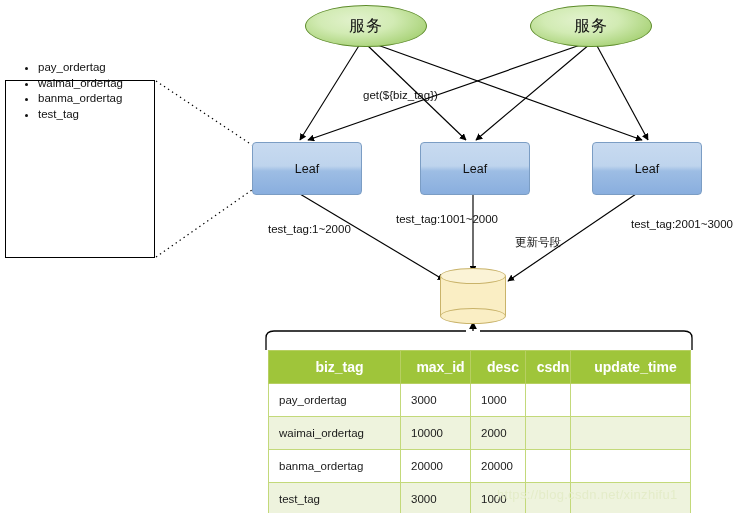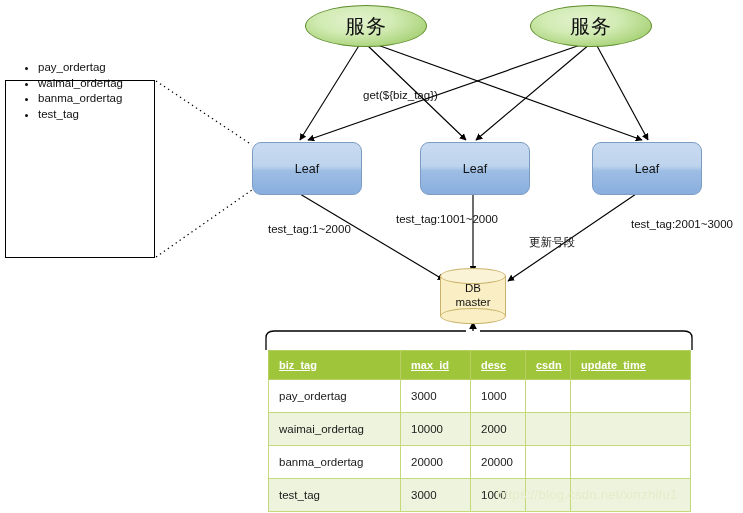"服务" .svc span { font-size: 20px -> 16px }
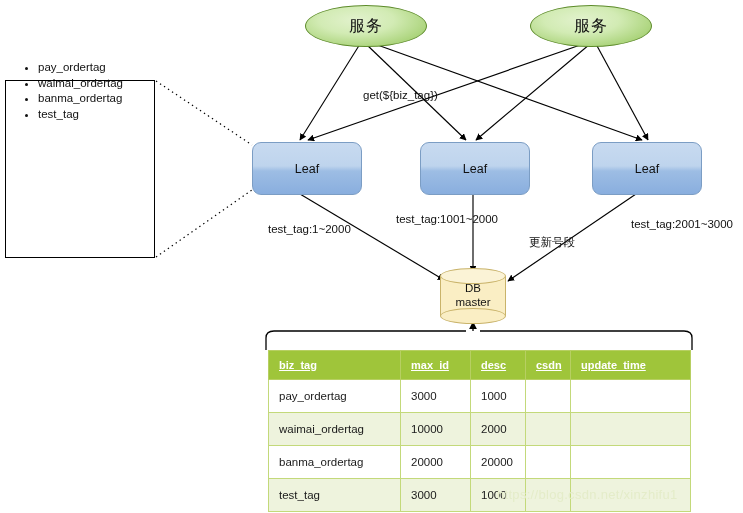"Leaf" .leaf { border-radius: 9px -> 4px }
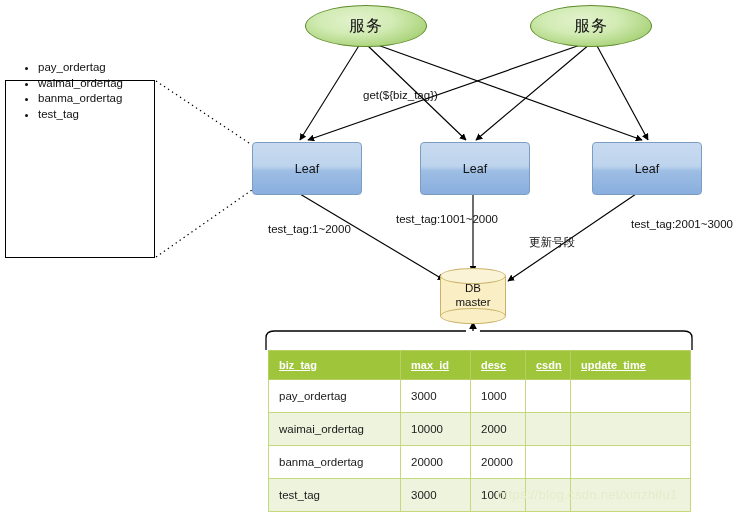"更新号段" div.elbl { left: 529px -> 515px }
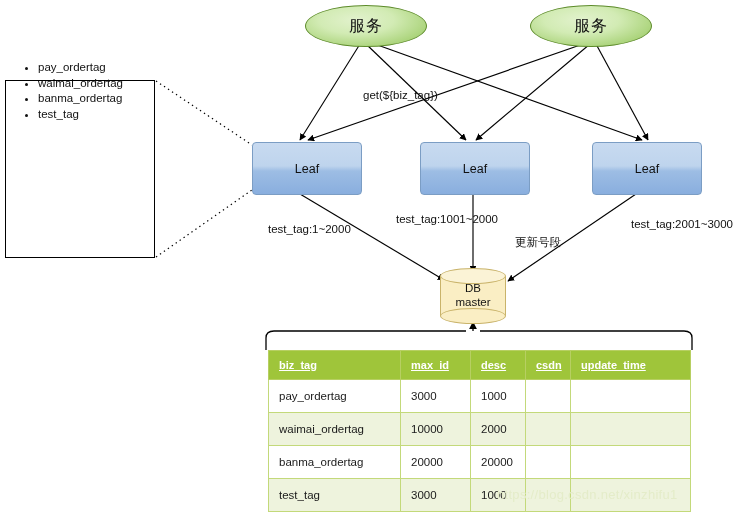"DB" div.lbl { html: <div> <div>DB</div> <div>master</div> </div> -> none }
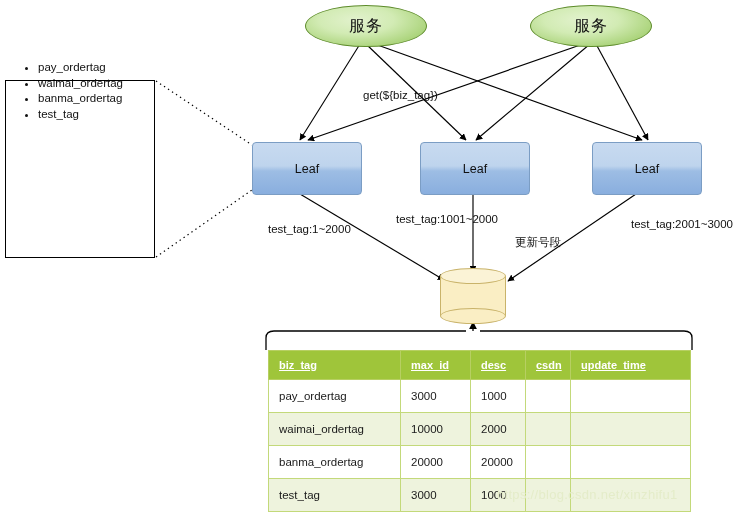"biz_tag" table.seg th { font-size: 11px -> 14px; text-align: left -> center; text-decoration: underline -> none }
